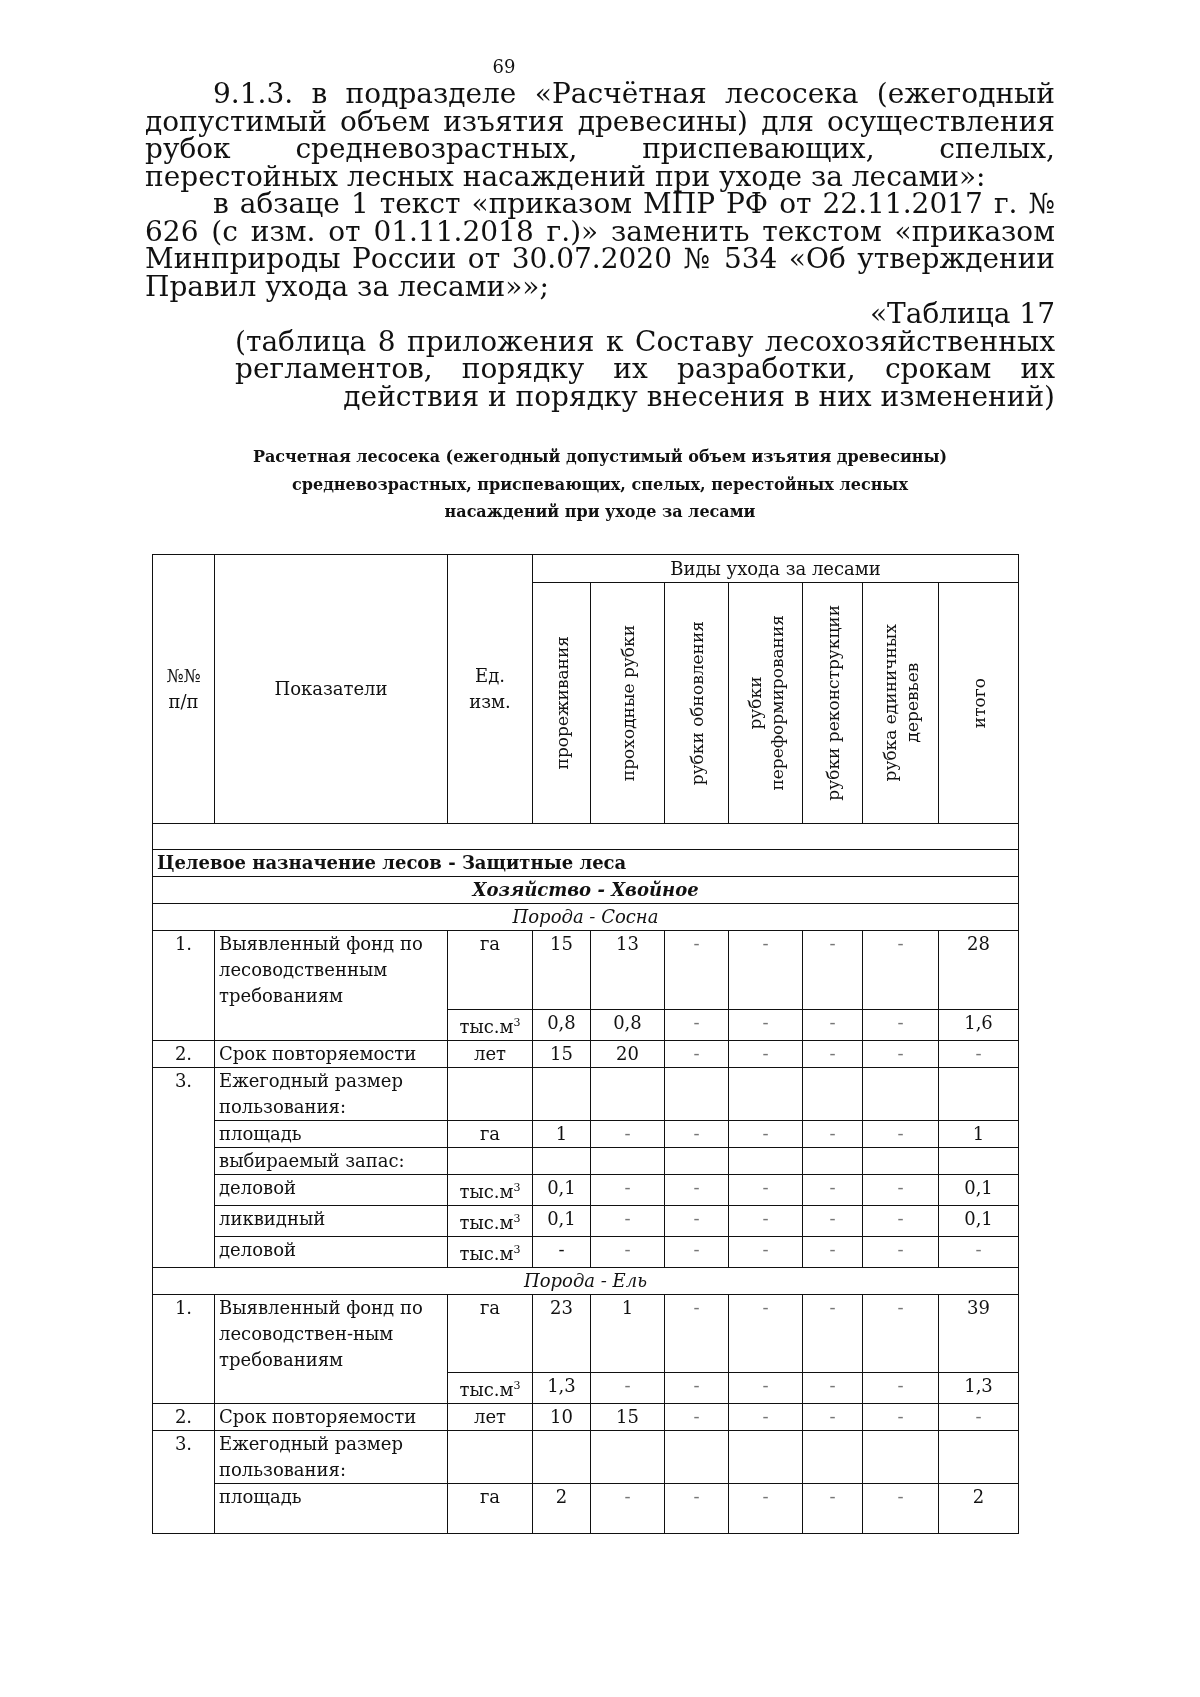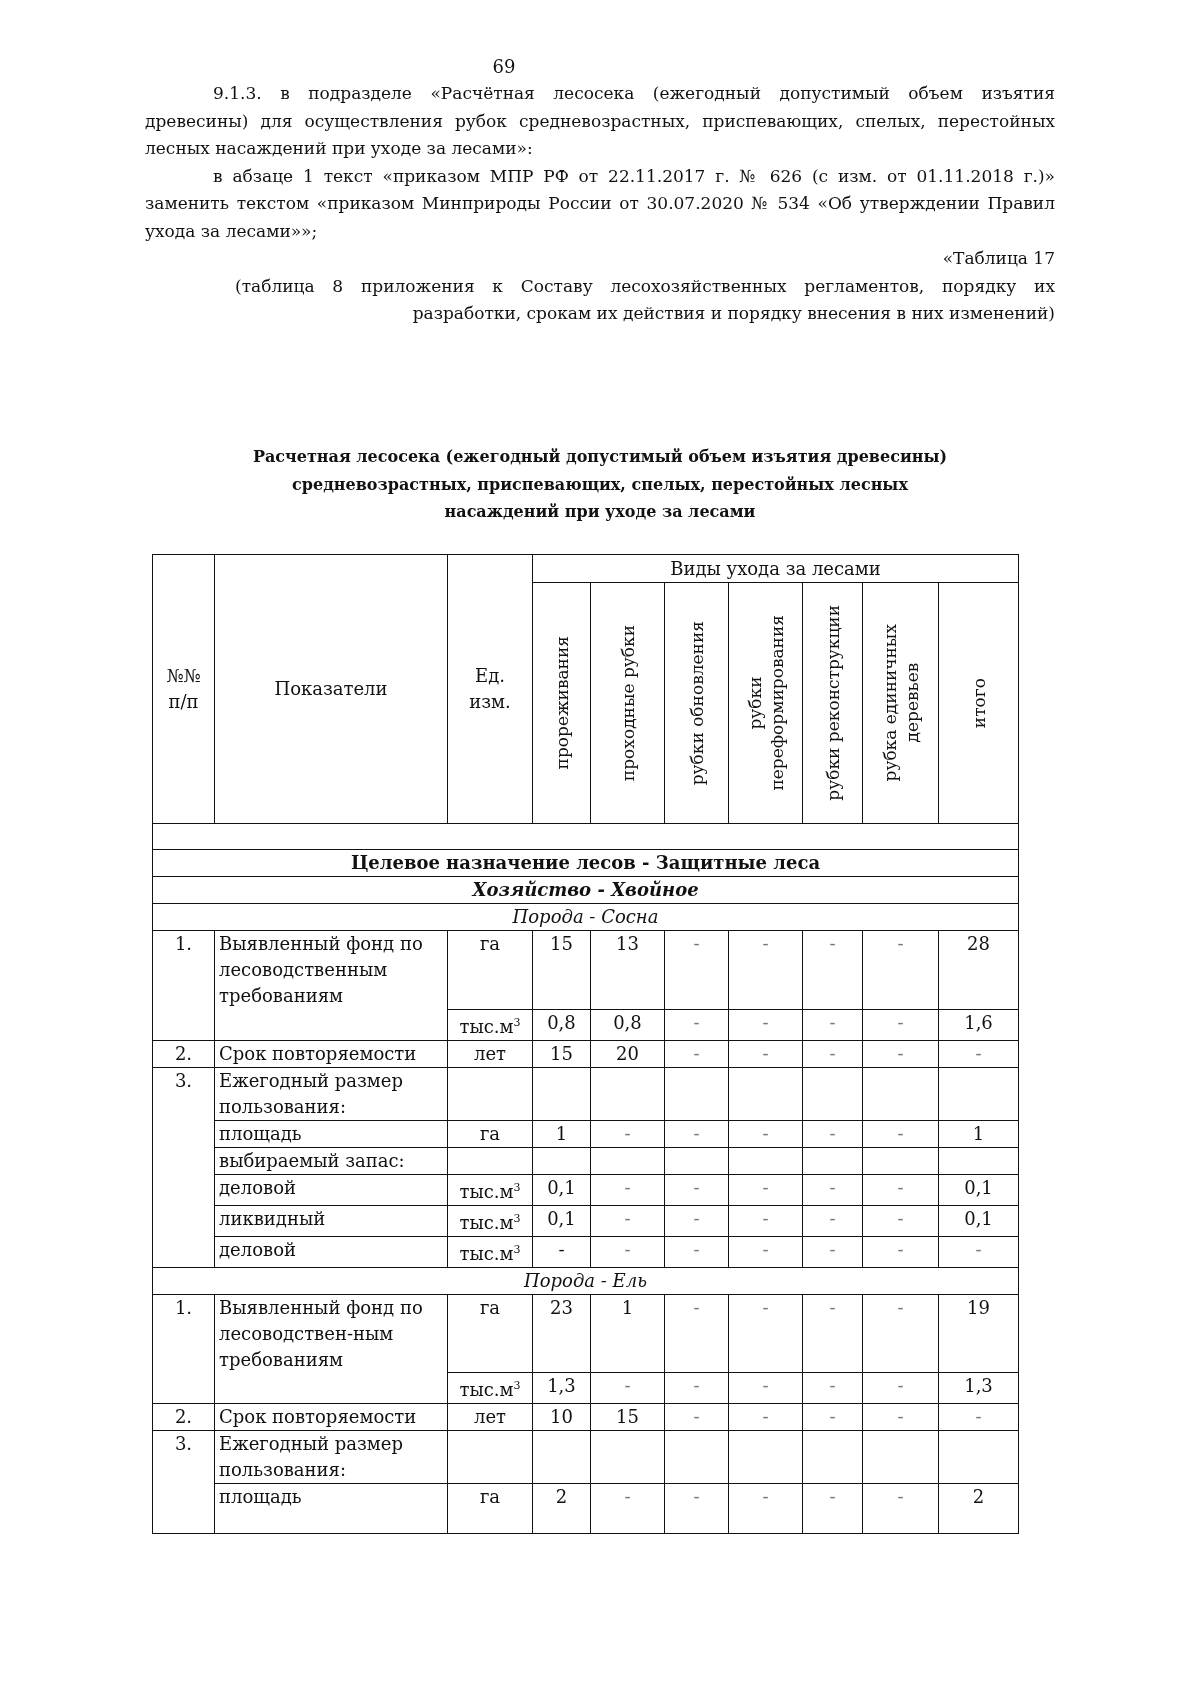"9.1.3. в подразделе «Расчётная лесосека" .body-text { font-size: 17px -> 28px }
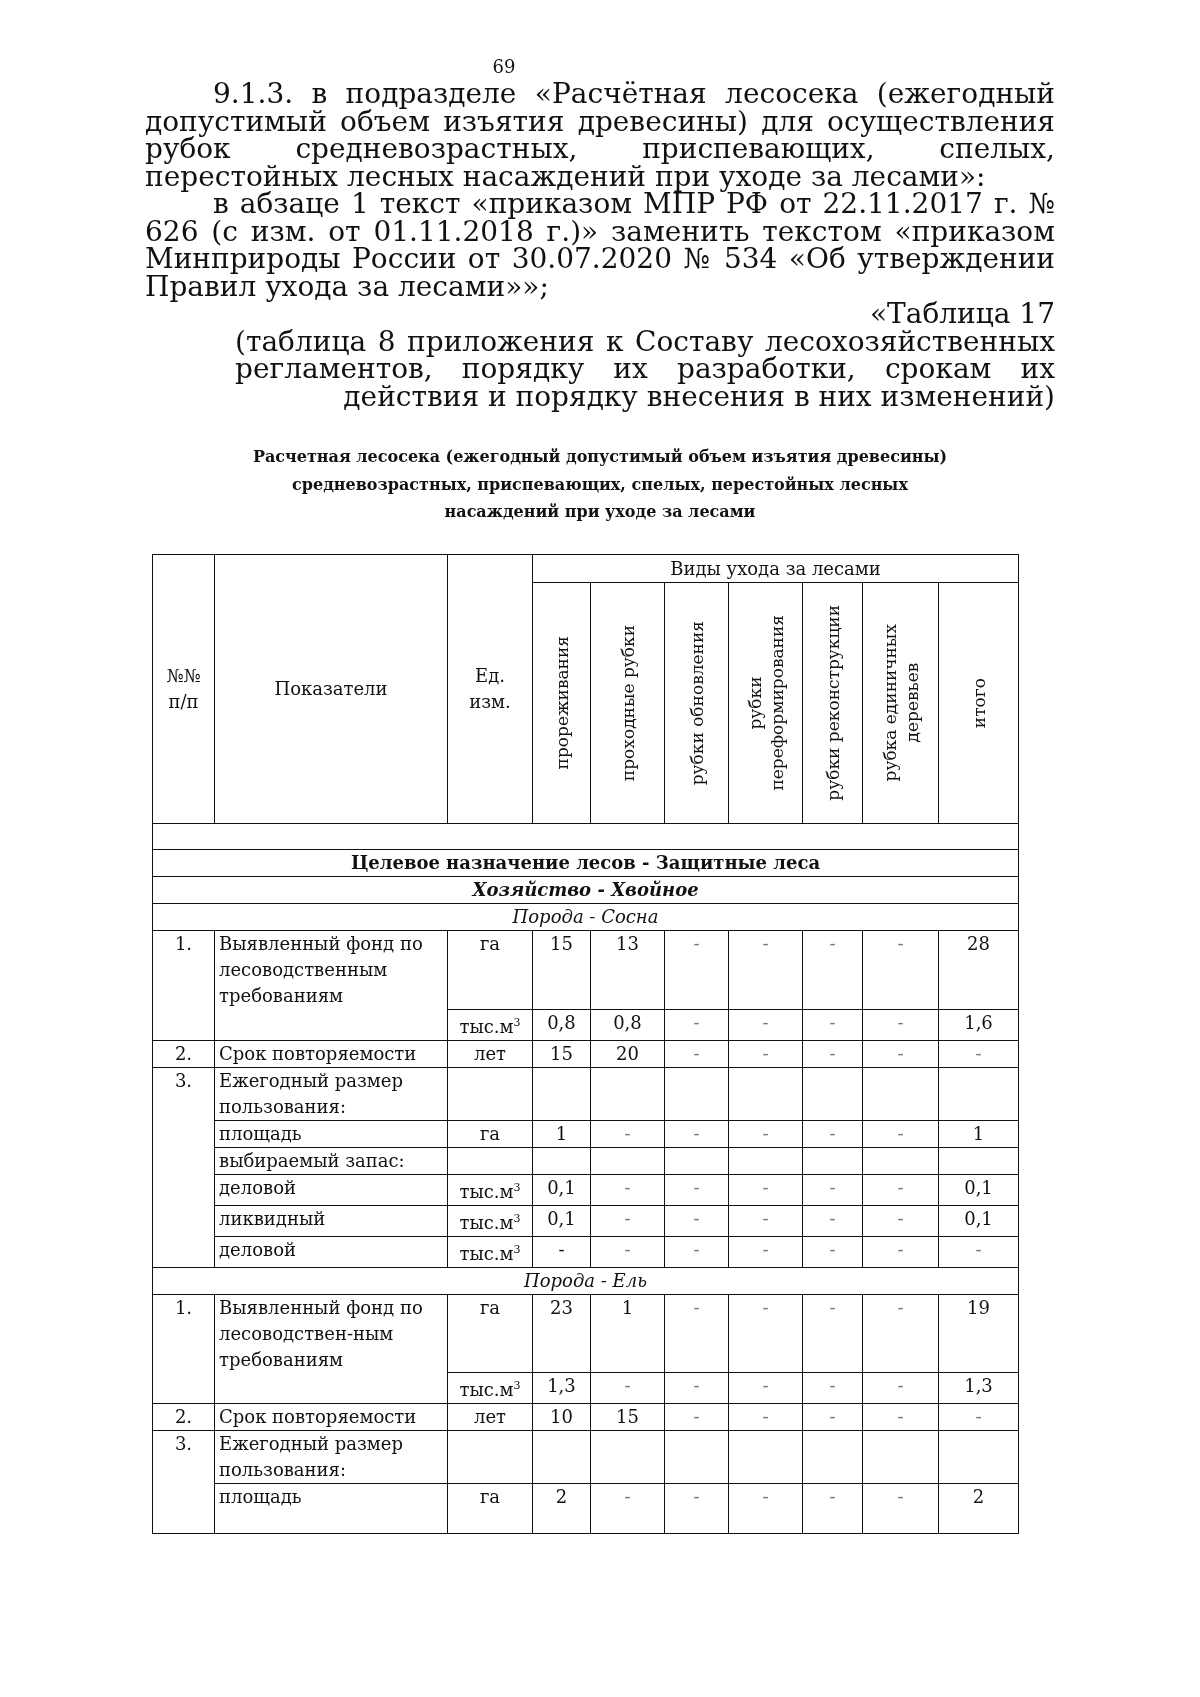"Целевое назначение лесов - Защитные" .sec1 { text-align: center -> left }
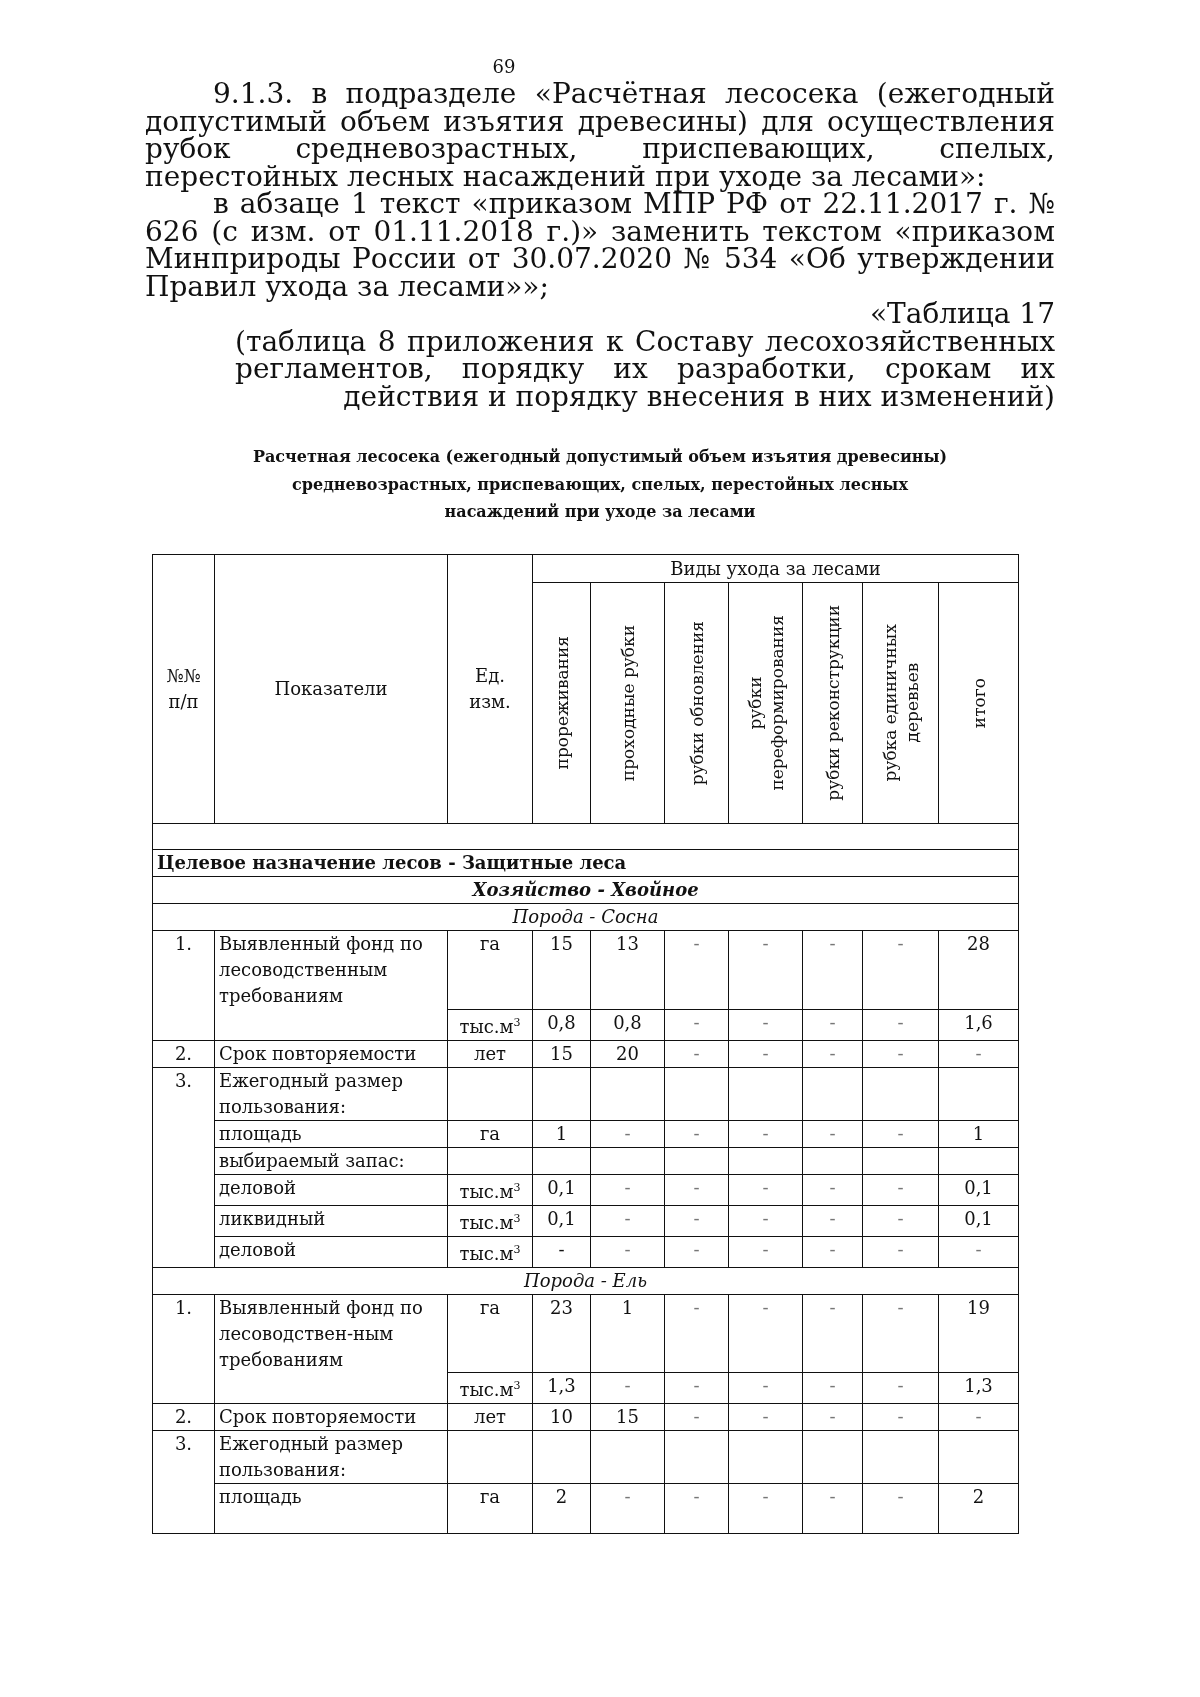"19" td.c { text: 19 -> 39 }
